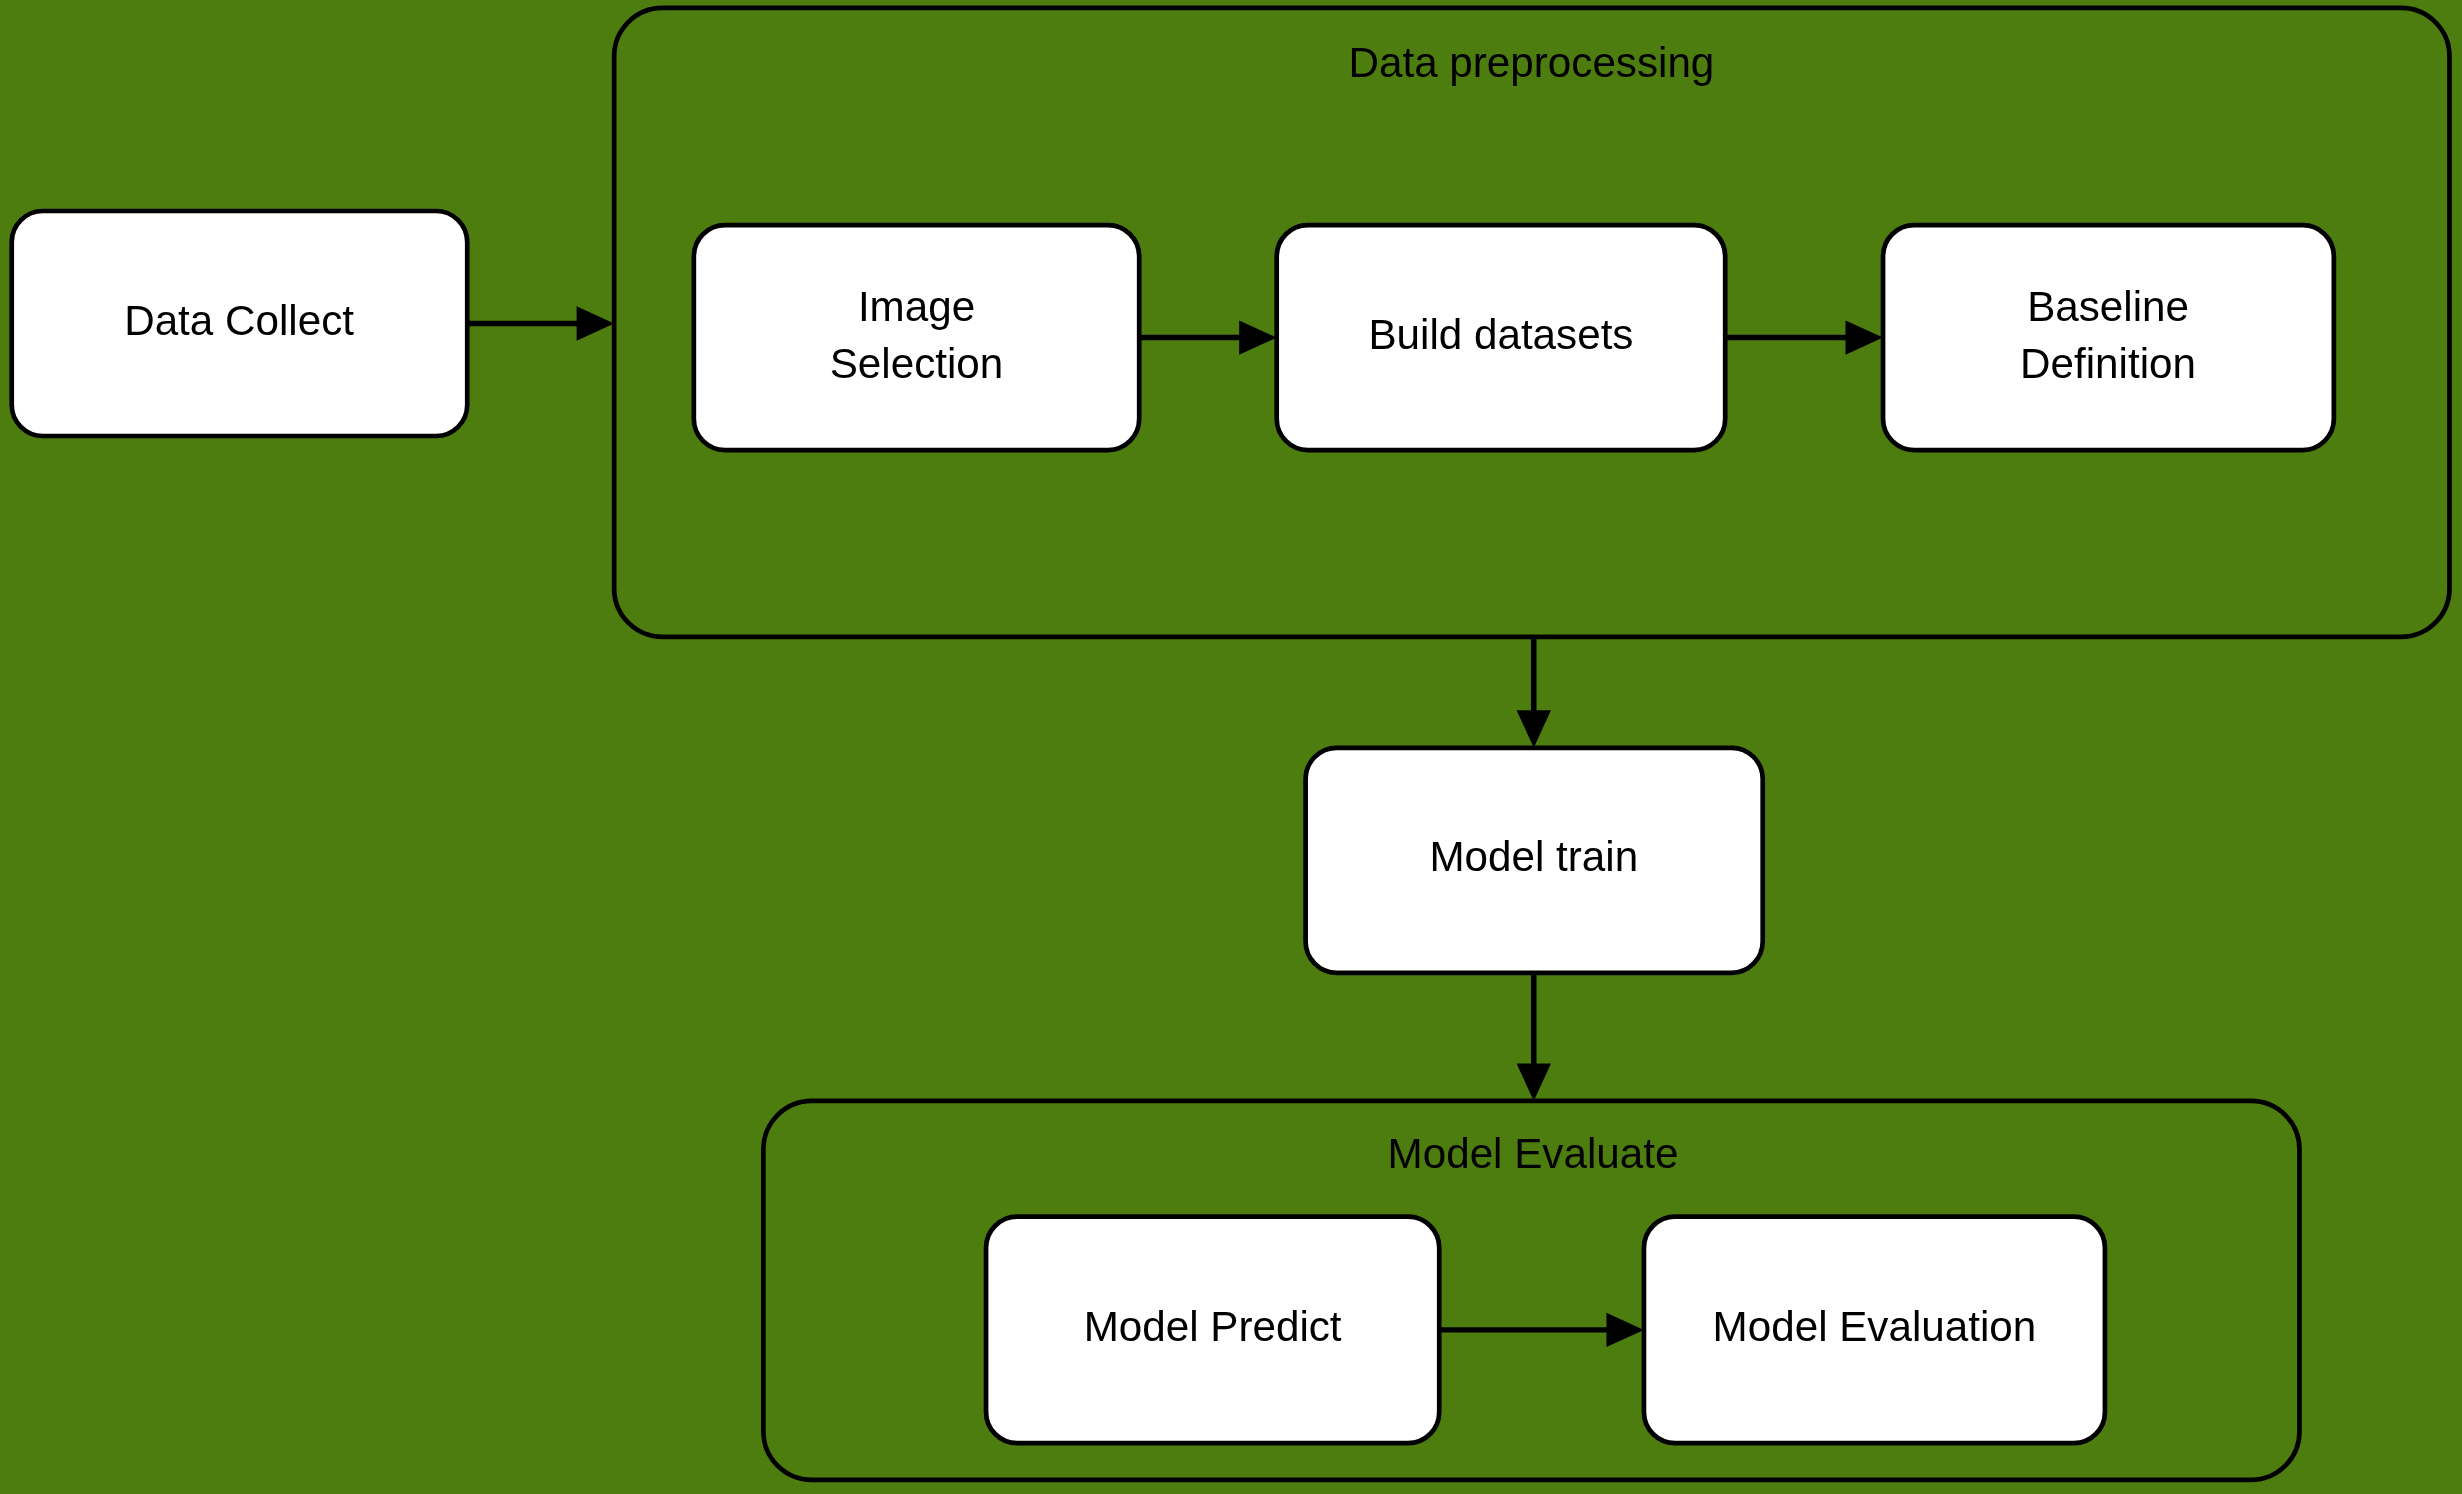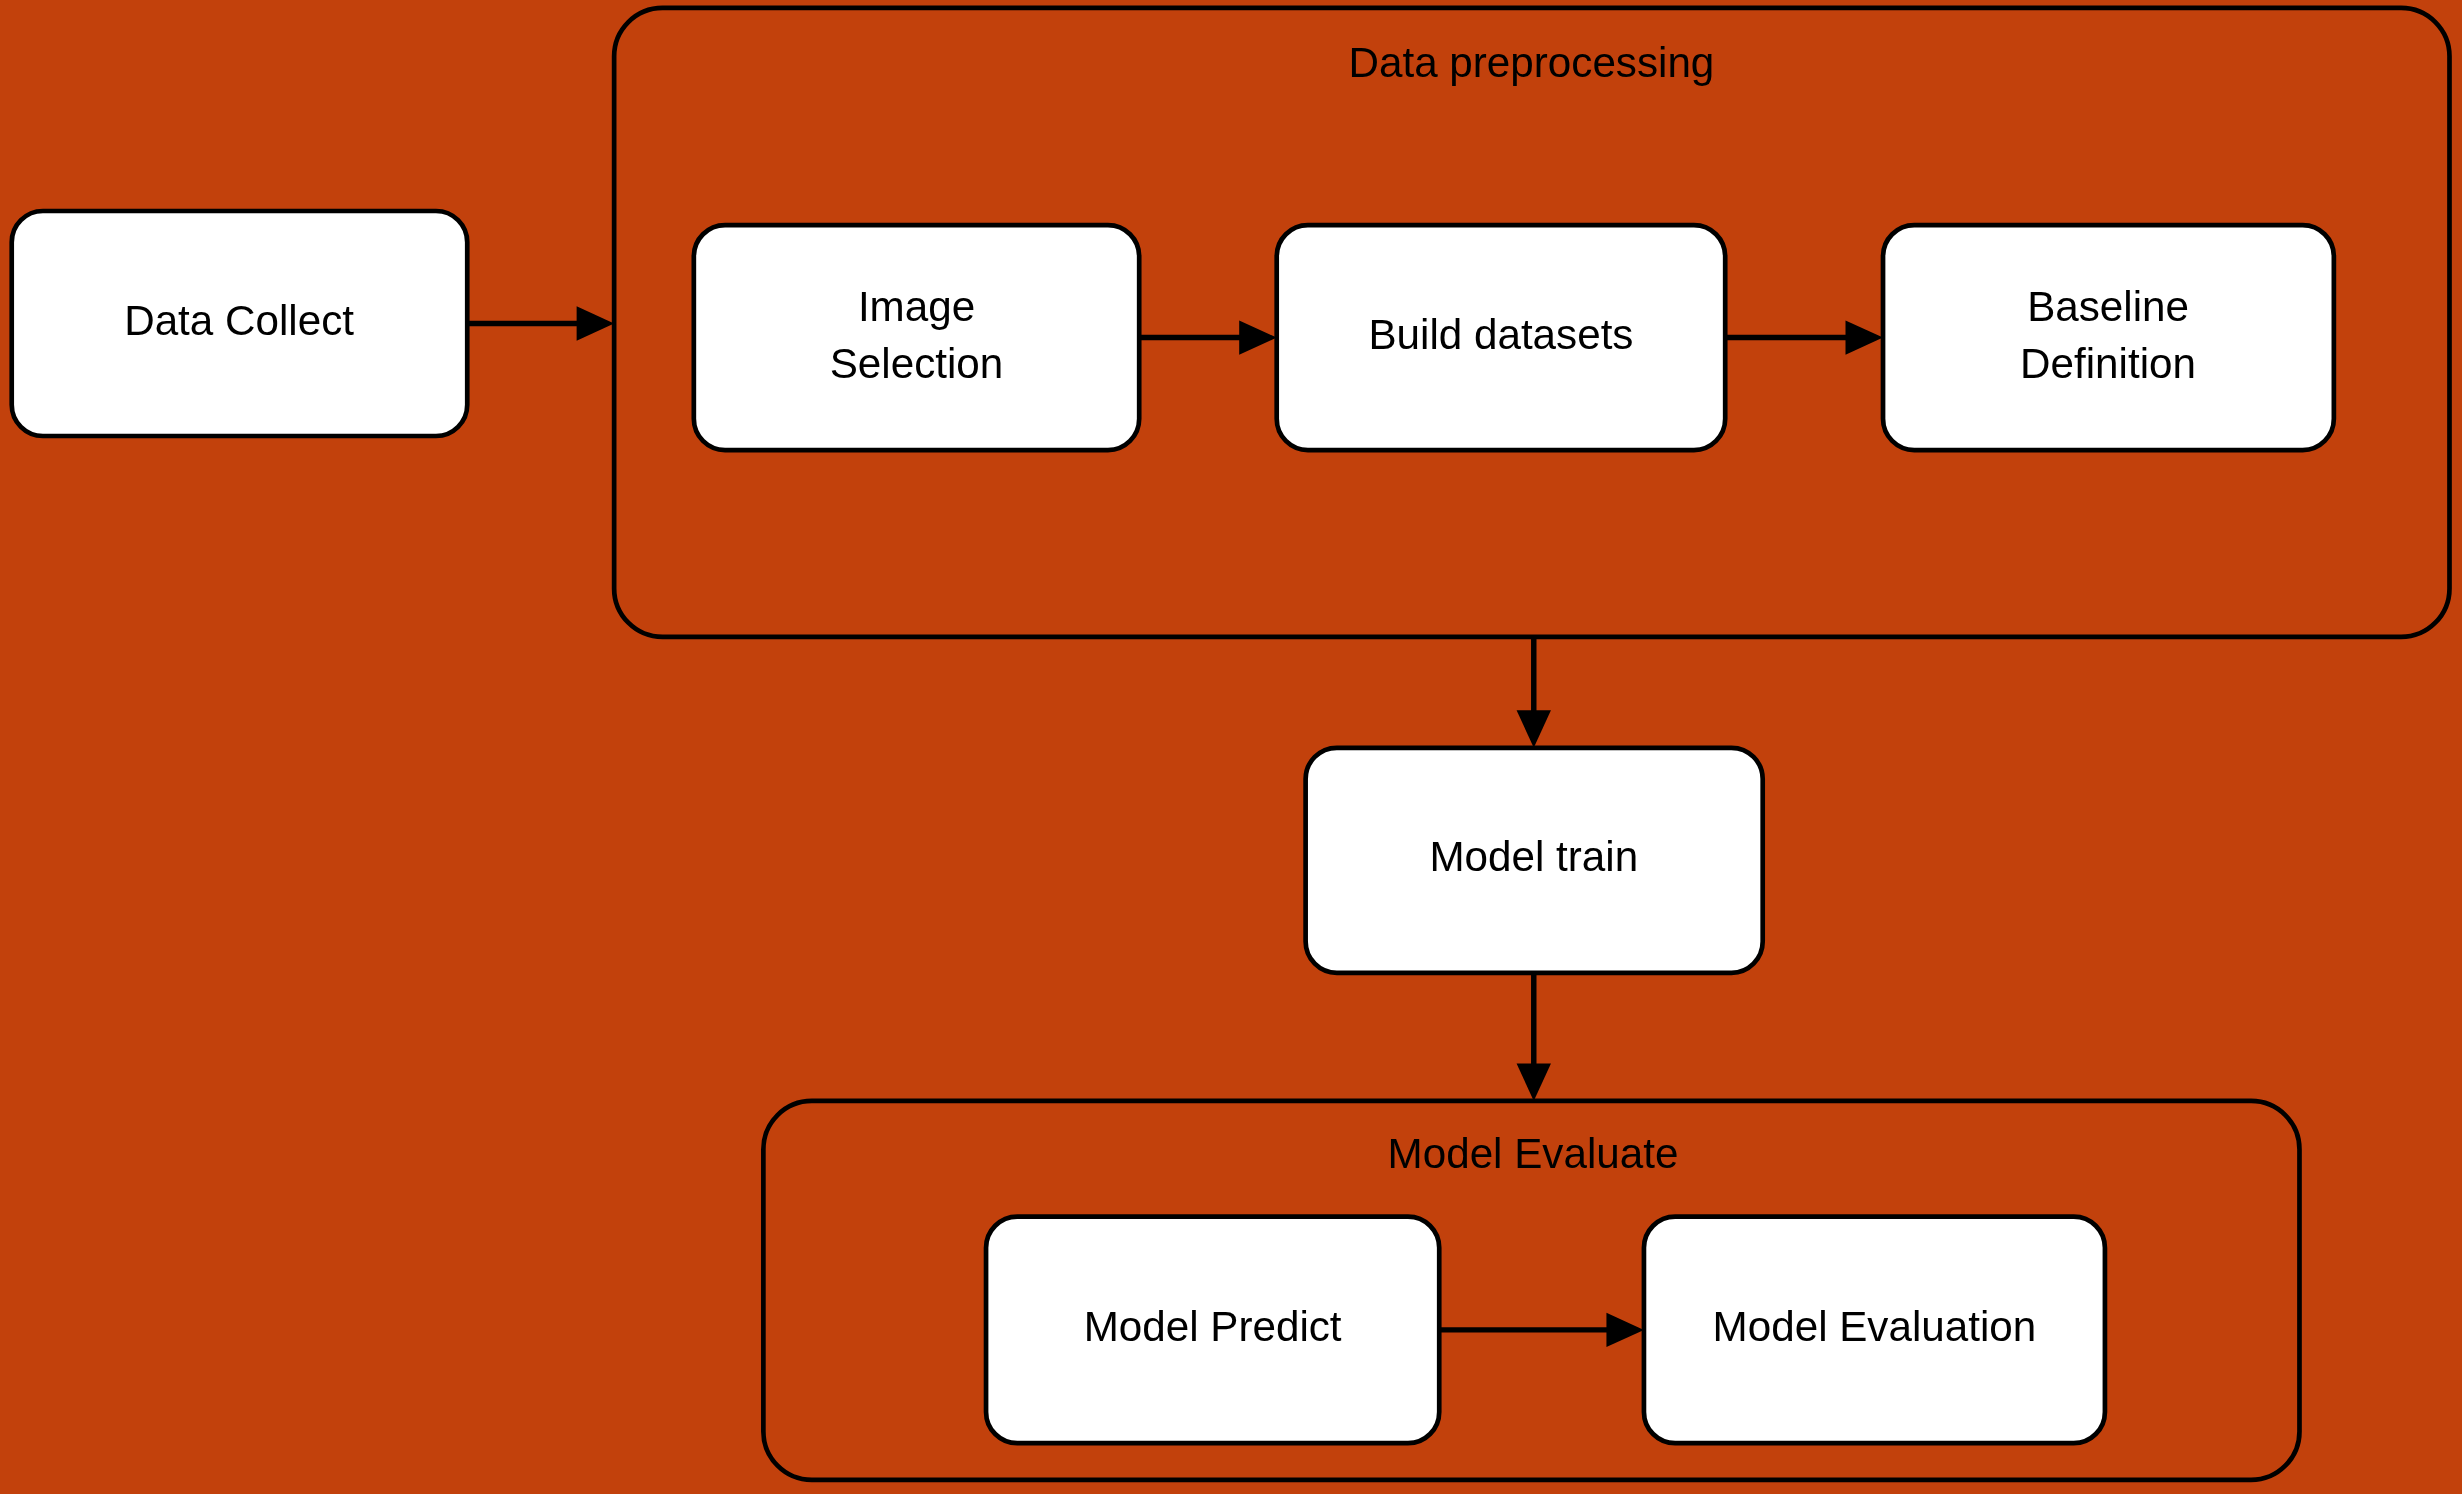"Data preprocessing" #diagram-root { background: #c2410c -> #4d7c0f }
